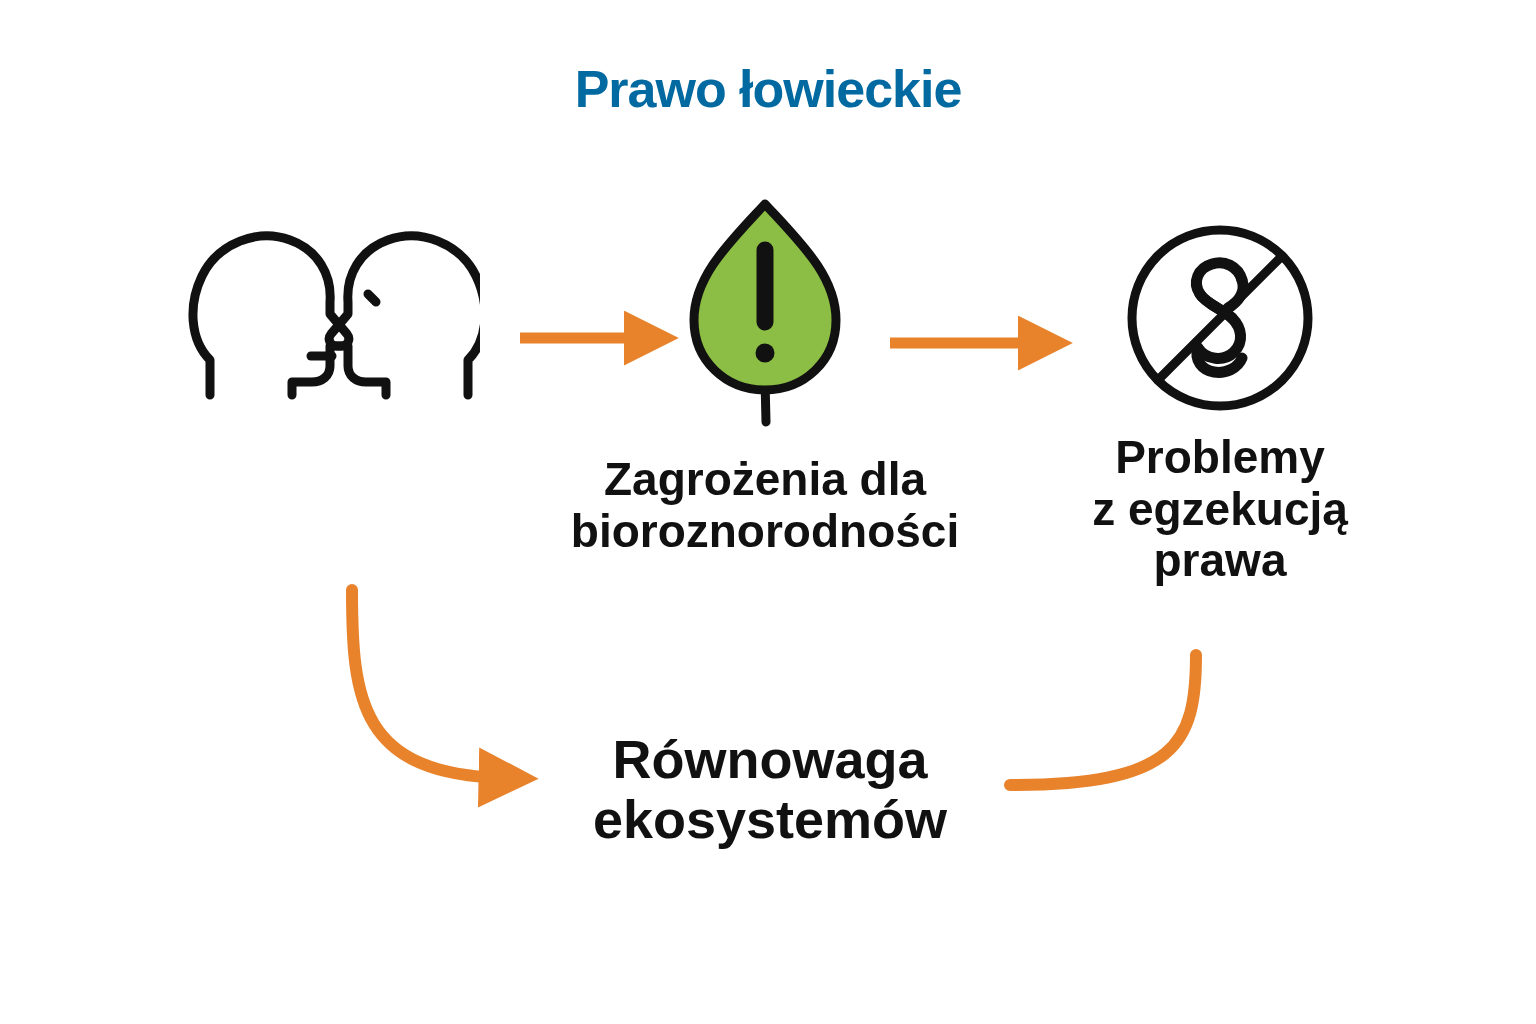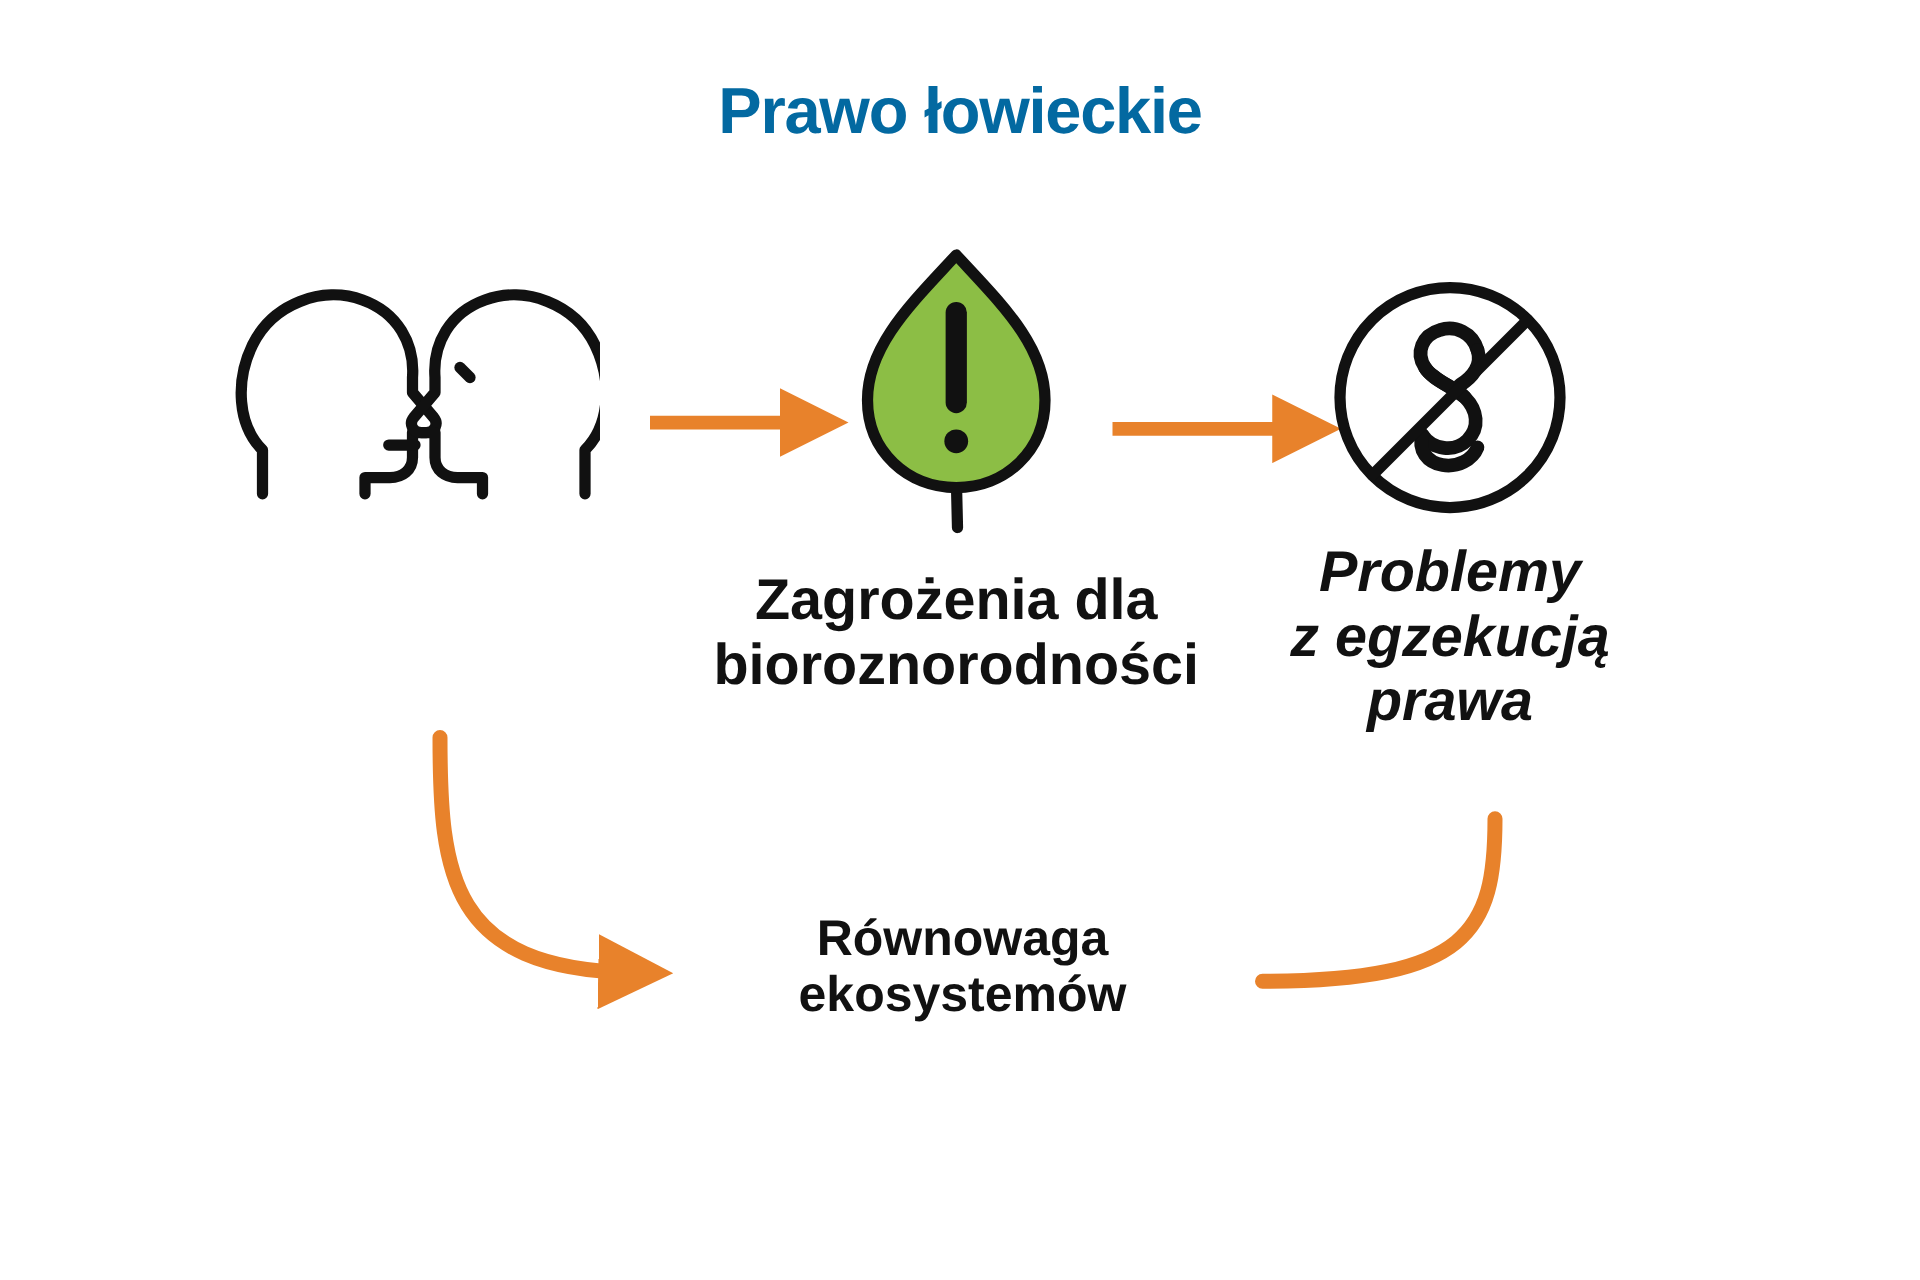"Problemy" #node-enforcement { font-style: italic -> none; left: 970px -> 1030px }
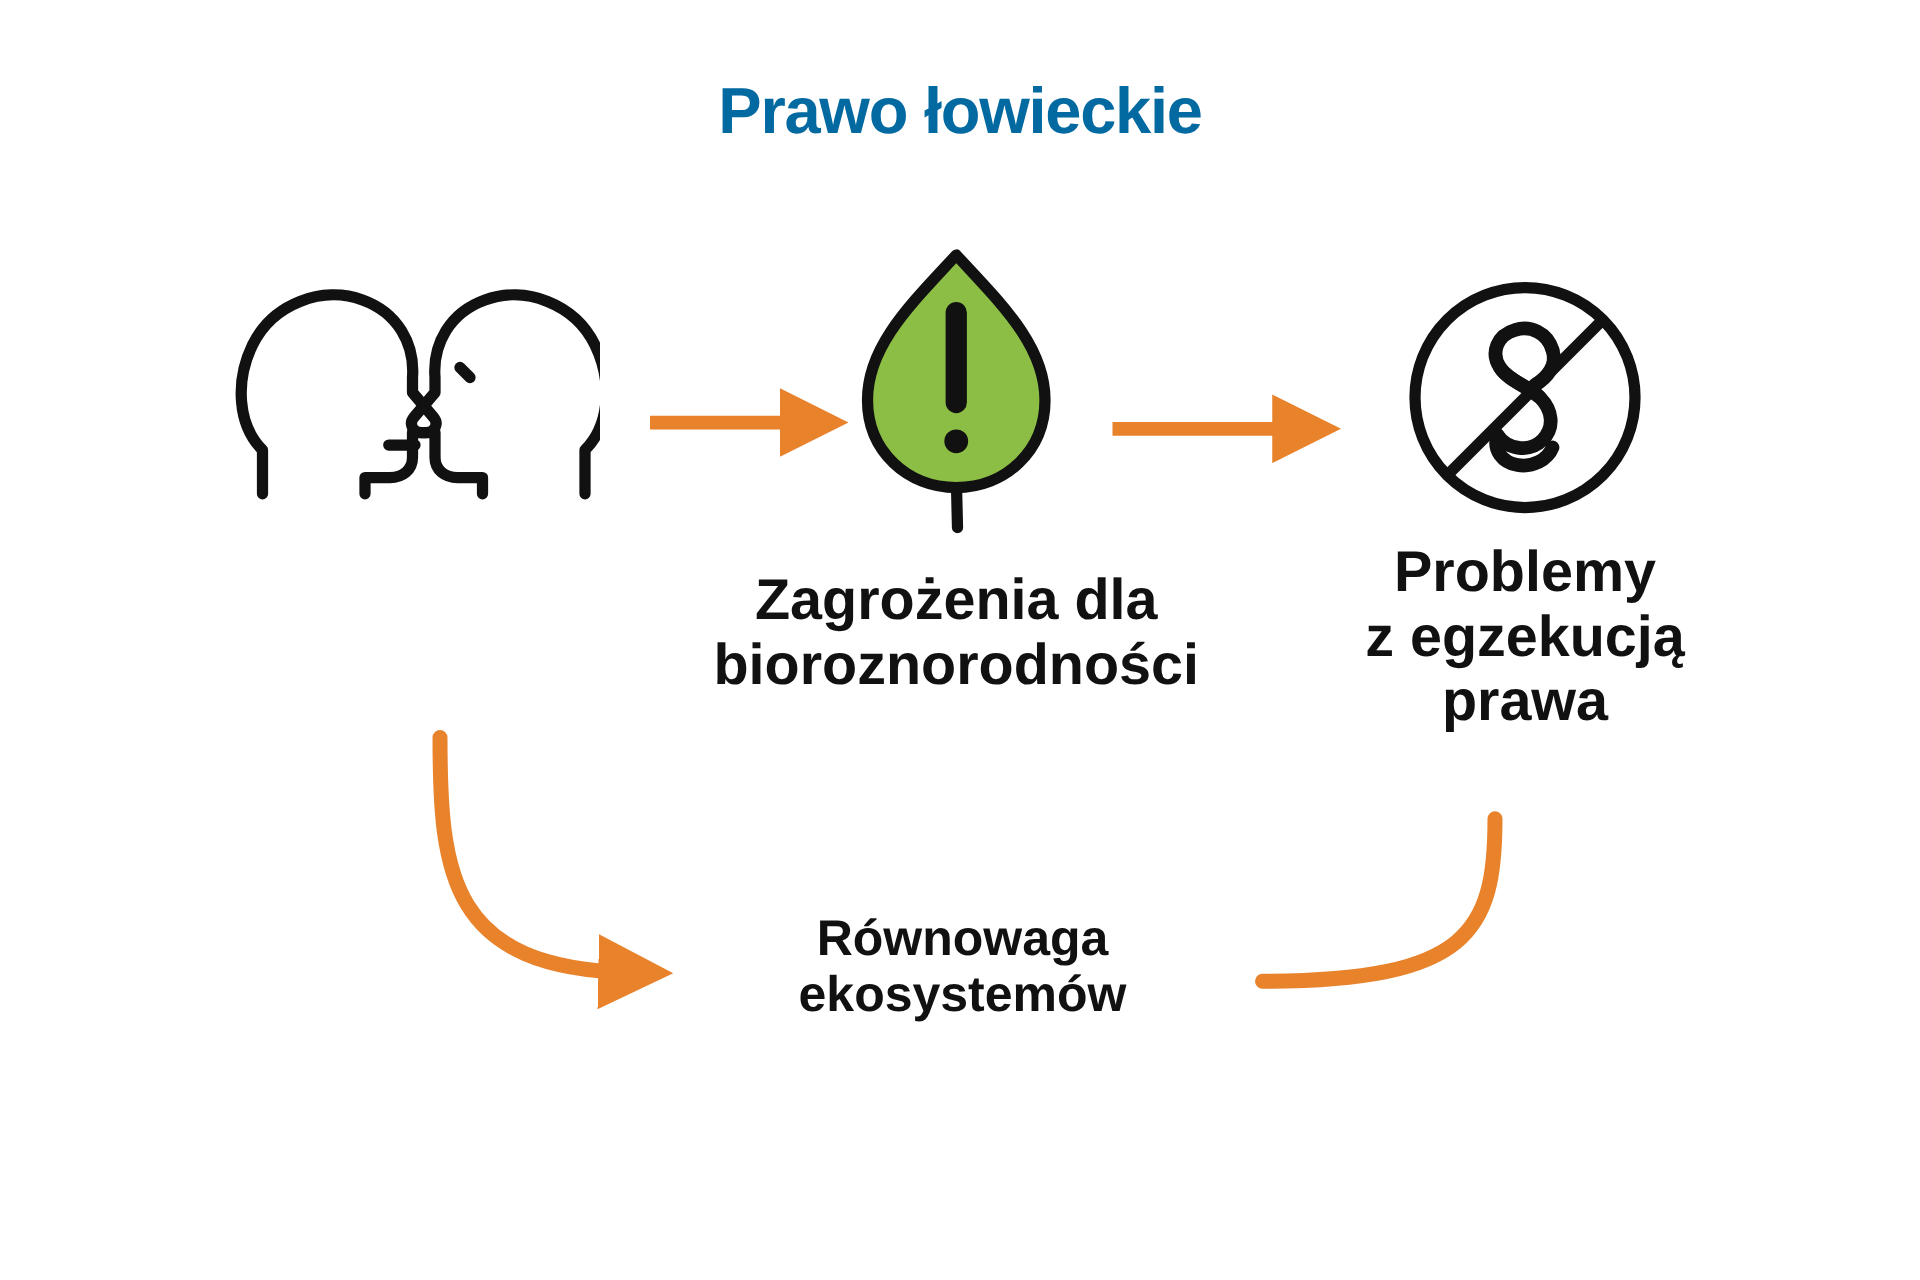"Równowaga" #node-balance .node-label { font-size: 40px -> 54px }
